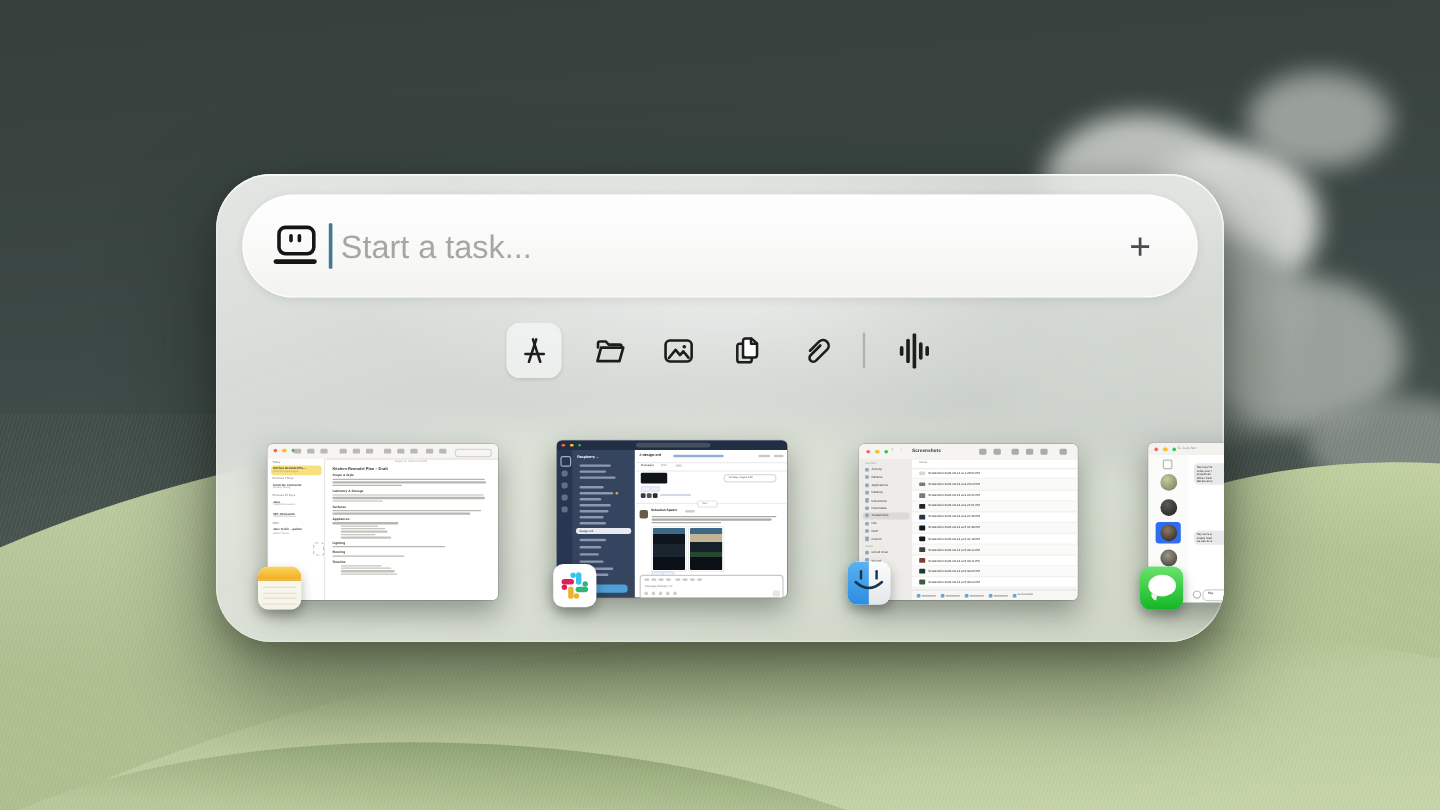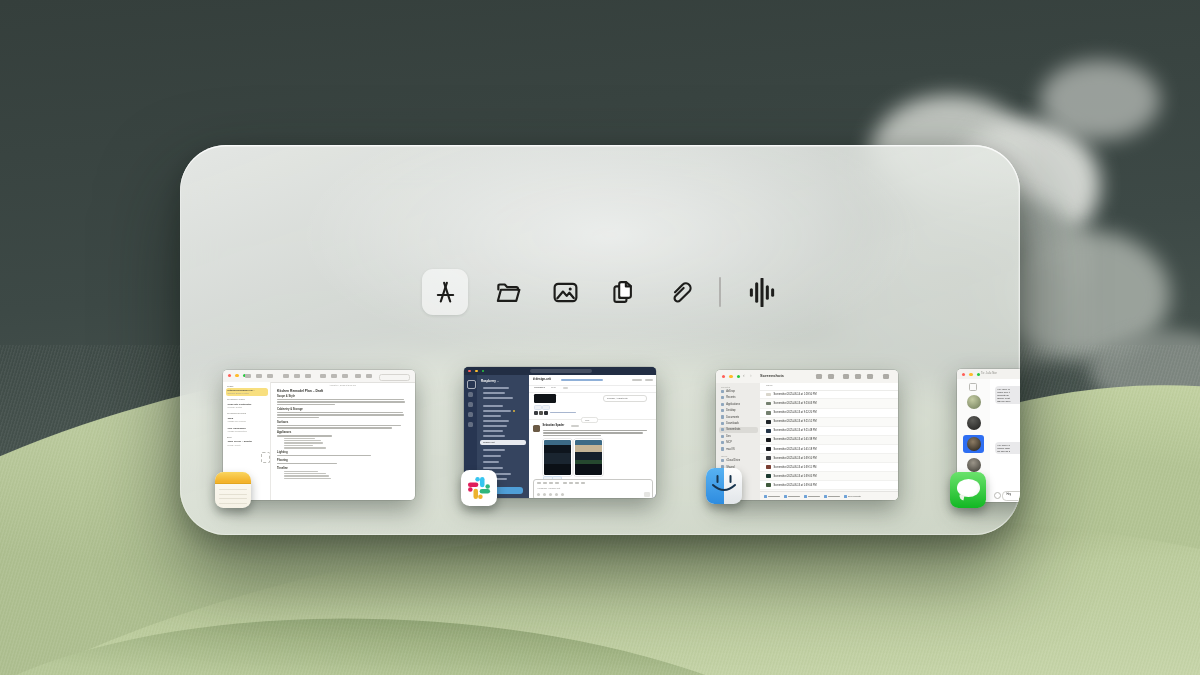"Start a task..." div.pill { html: none -> <div> <div> <div></div> <div></div> <div></div> <div></div> </div> <div></div> <input> <button>+</button> </div> }
